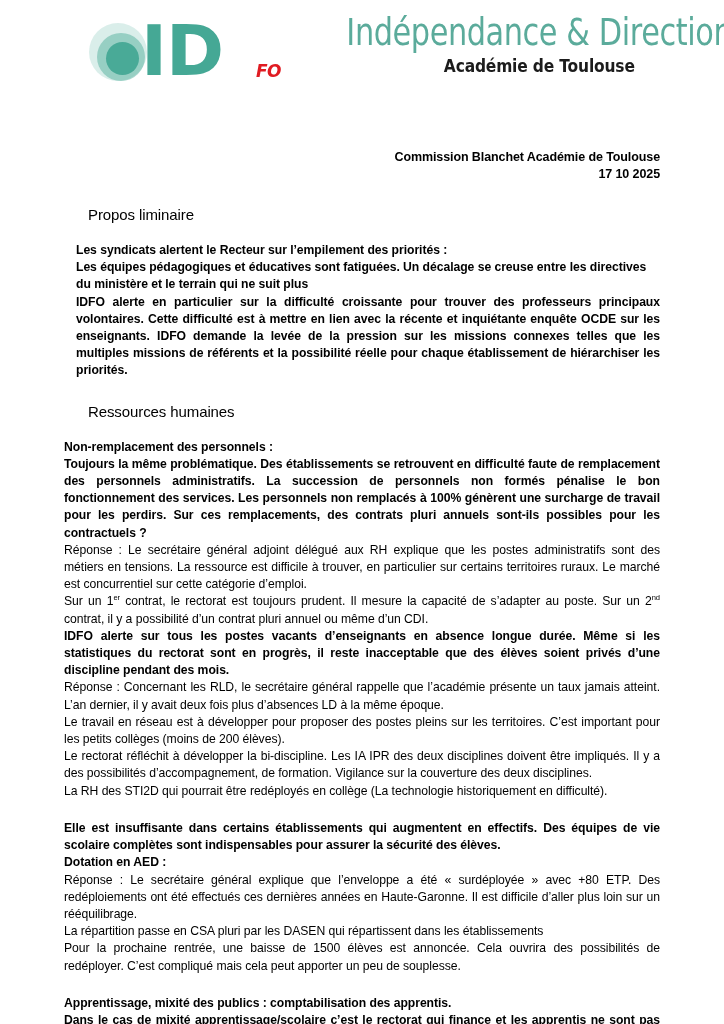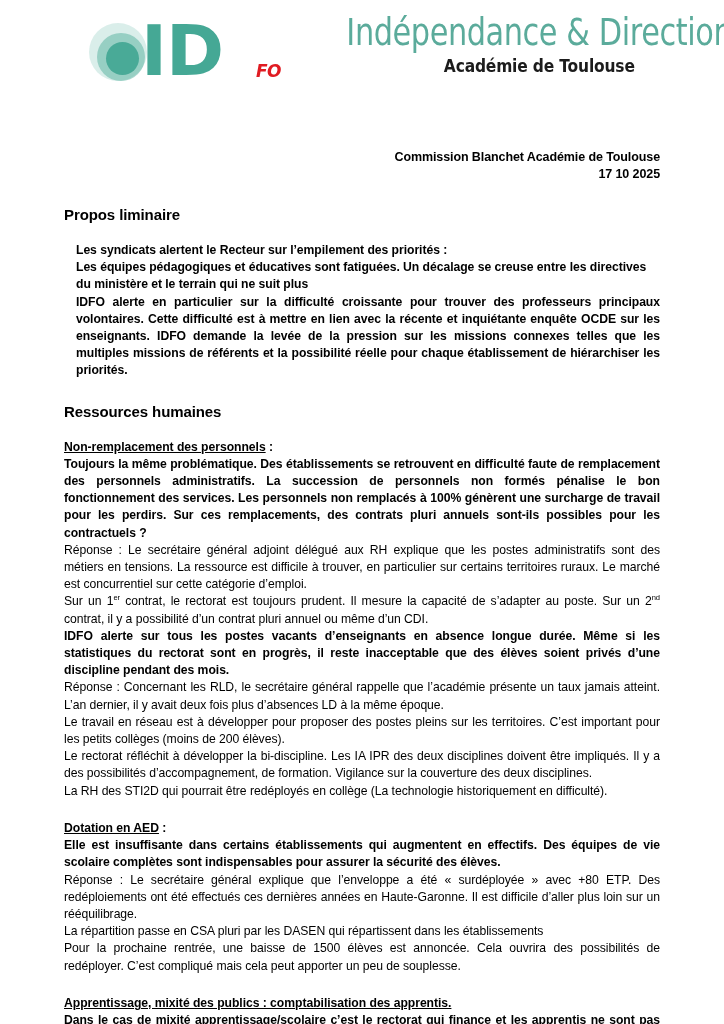"Propos liminaire" .section-heading { font-weight: bold -> normal; margin-left: none -> 24px }
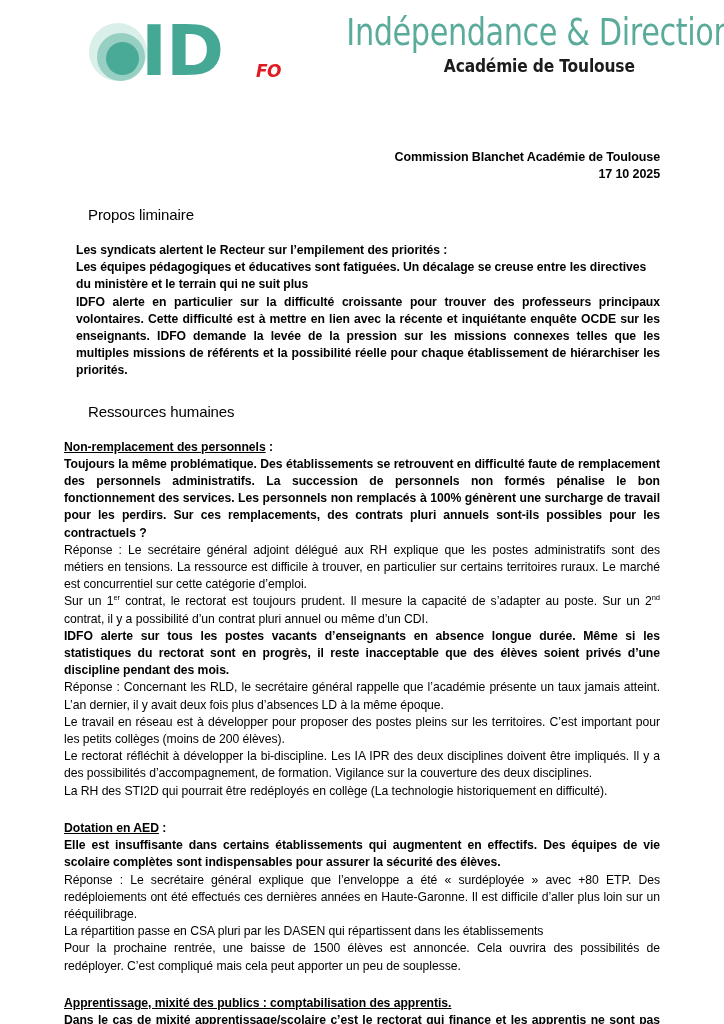"Non-remplacement des personnels" .sub-underline { text-decoration: underline -> none }
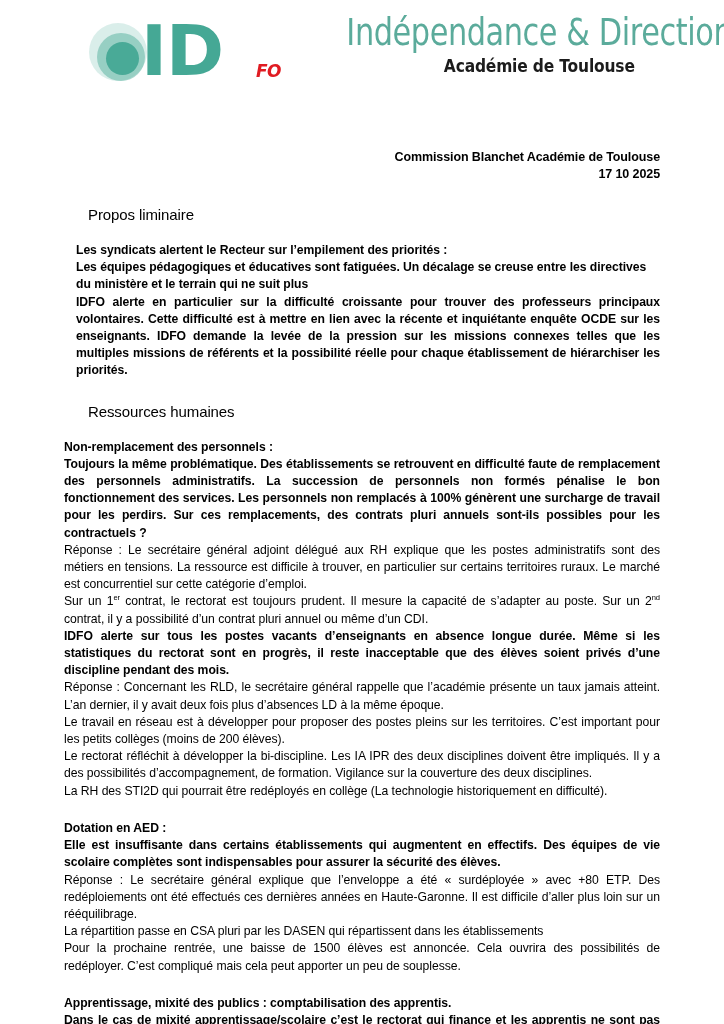"Dotation en AED :" p.bold { order: before "Elle est insuffisante dans certains" -> after "Elle est insuffisante dans certains" }
